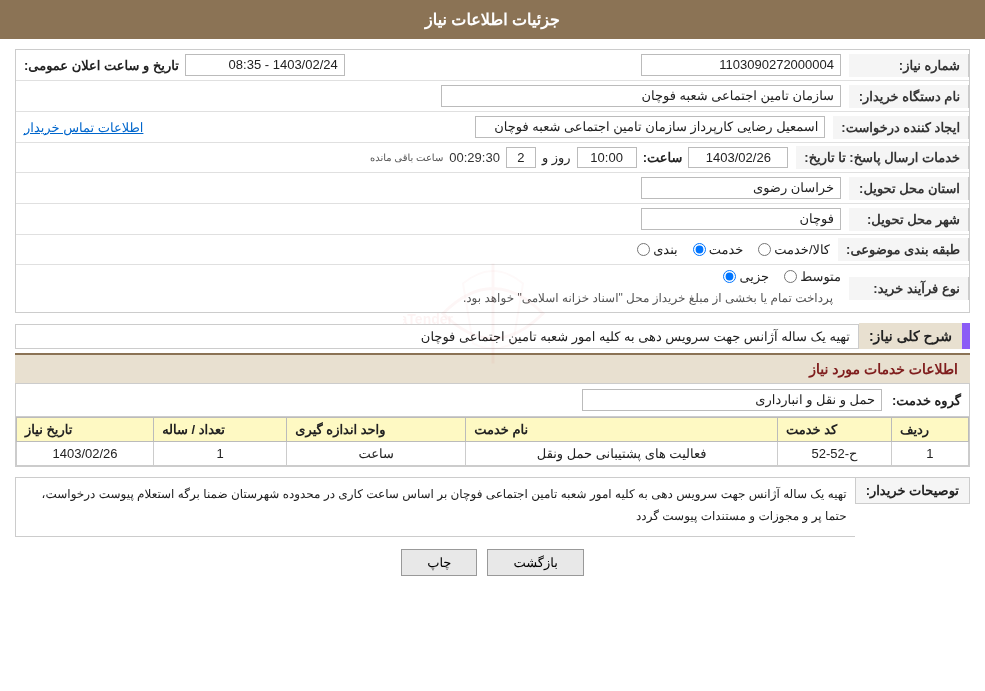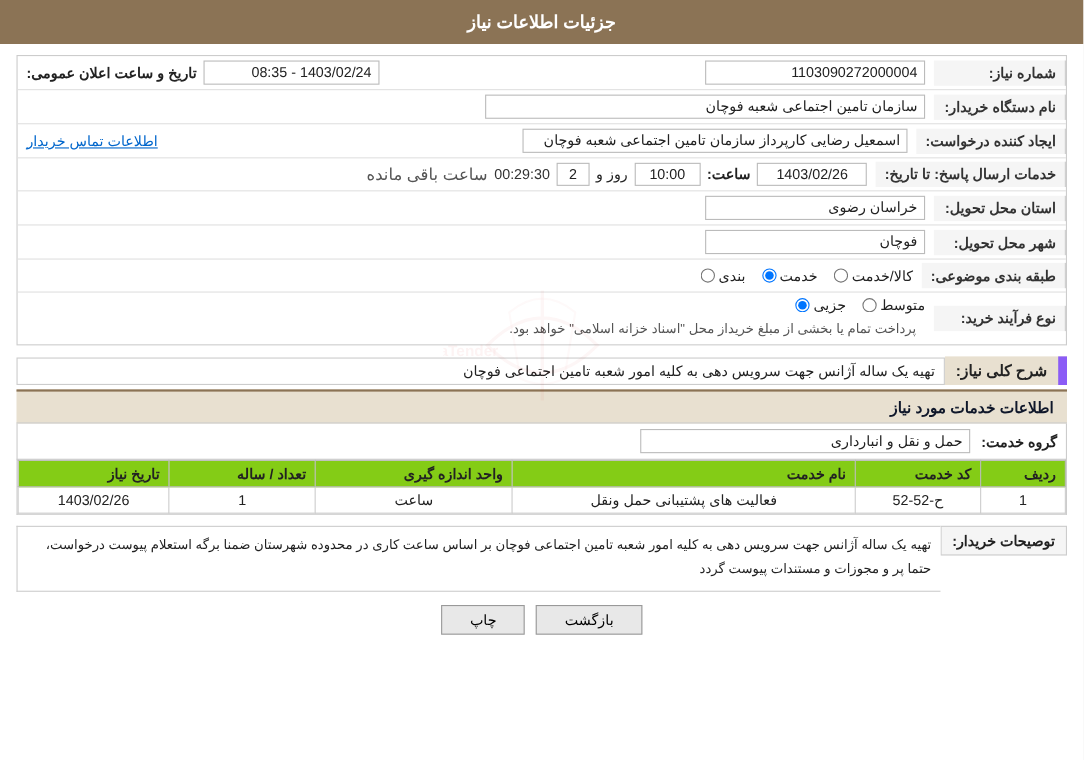"ساعت باقی مانده" .remaining-label { font-size: 15px -> 10px }
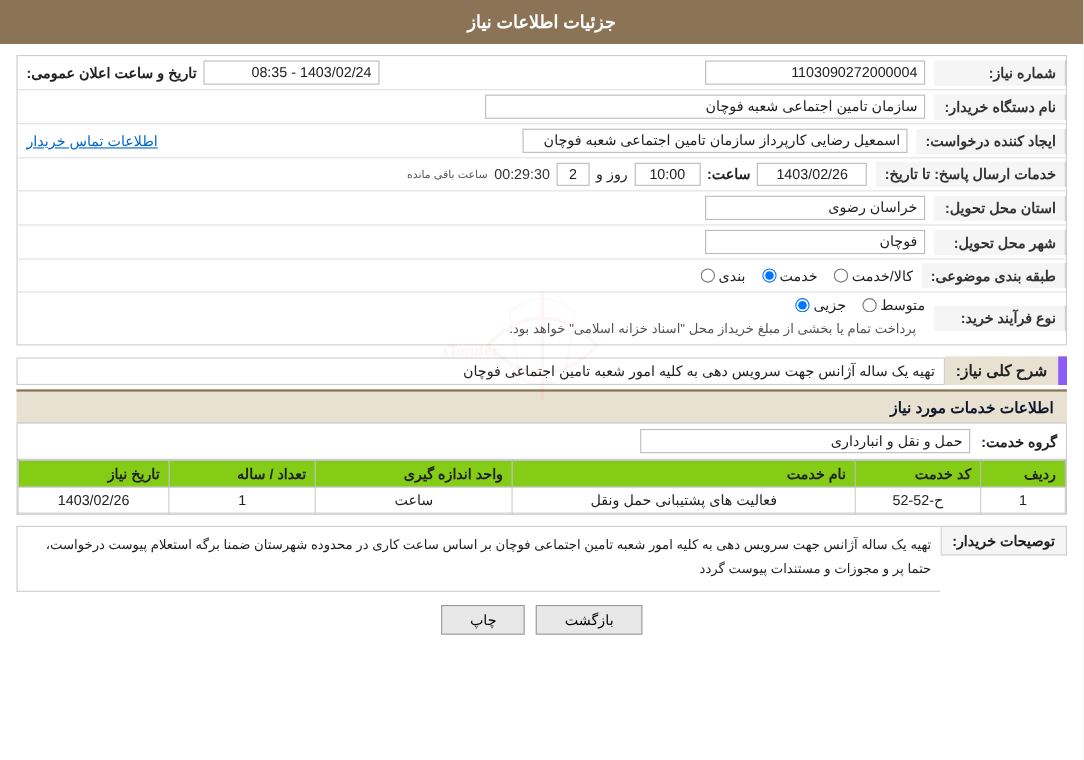"اطلاعات خدمات مورد نیاز" .section-title { color: #0f172a -> #7f1d1d }
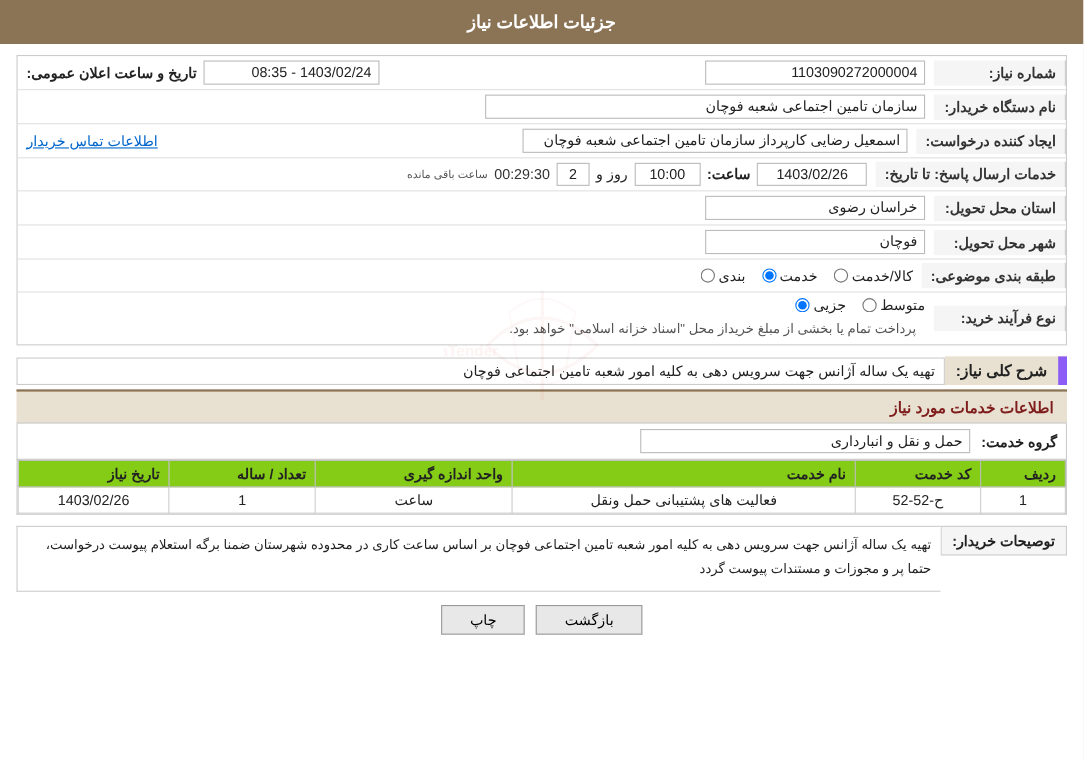"تاریخ نیاز" table.service-table th { background: #84cc16 -> #fef9c3; text-align: right -> left }
